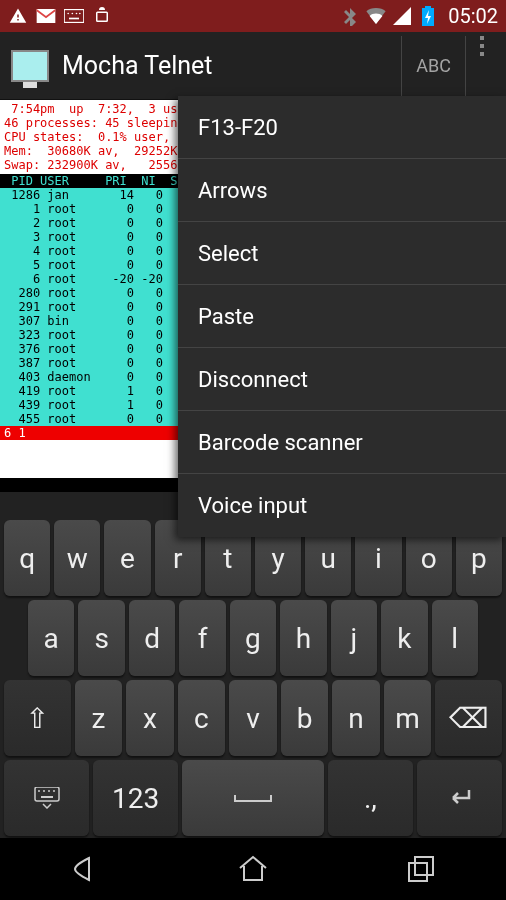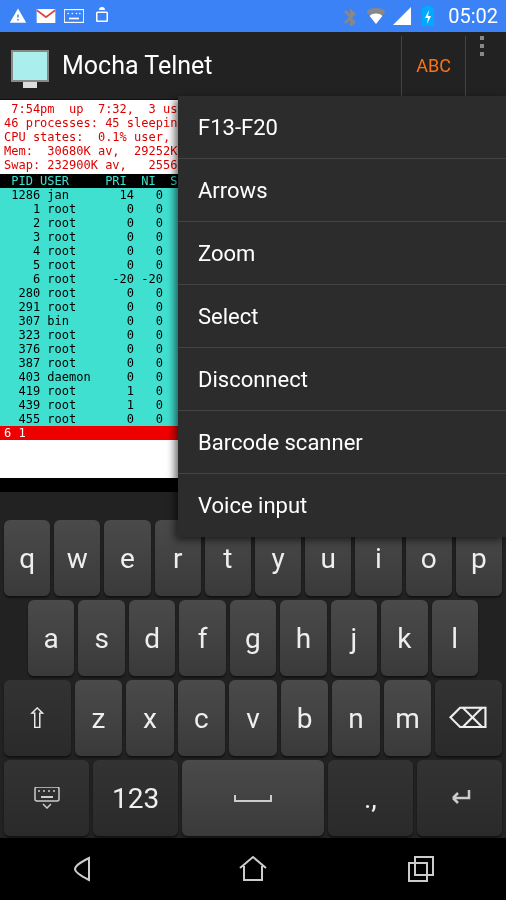"05:02" .status-bar { background: #3b82f6 -> #7f1d1d }
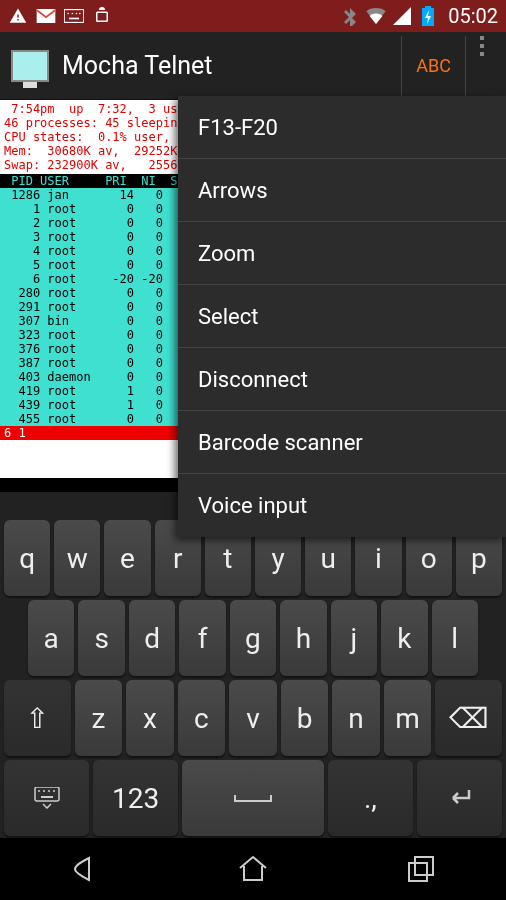"ABC" .action-btn { color: #f97316 -> #a3a3a3 }
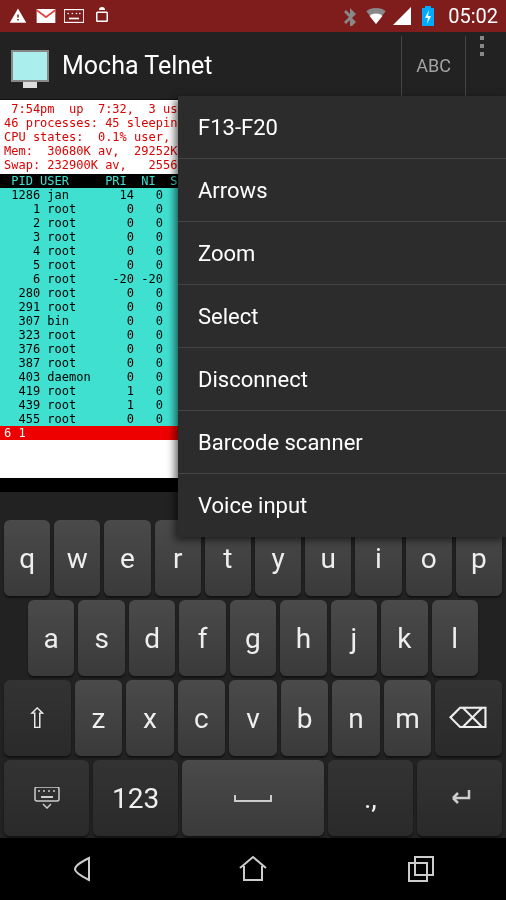"Zoom" div.menu-item { html: <div>Zoom</div> -> none }
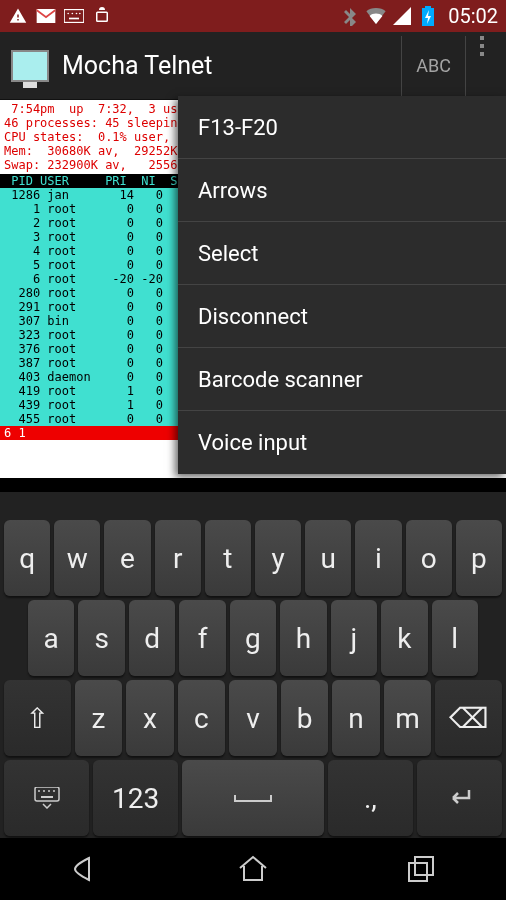"Paste" div.menu-item { html: none -> <div>Paste</div> }
